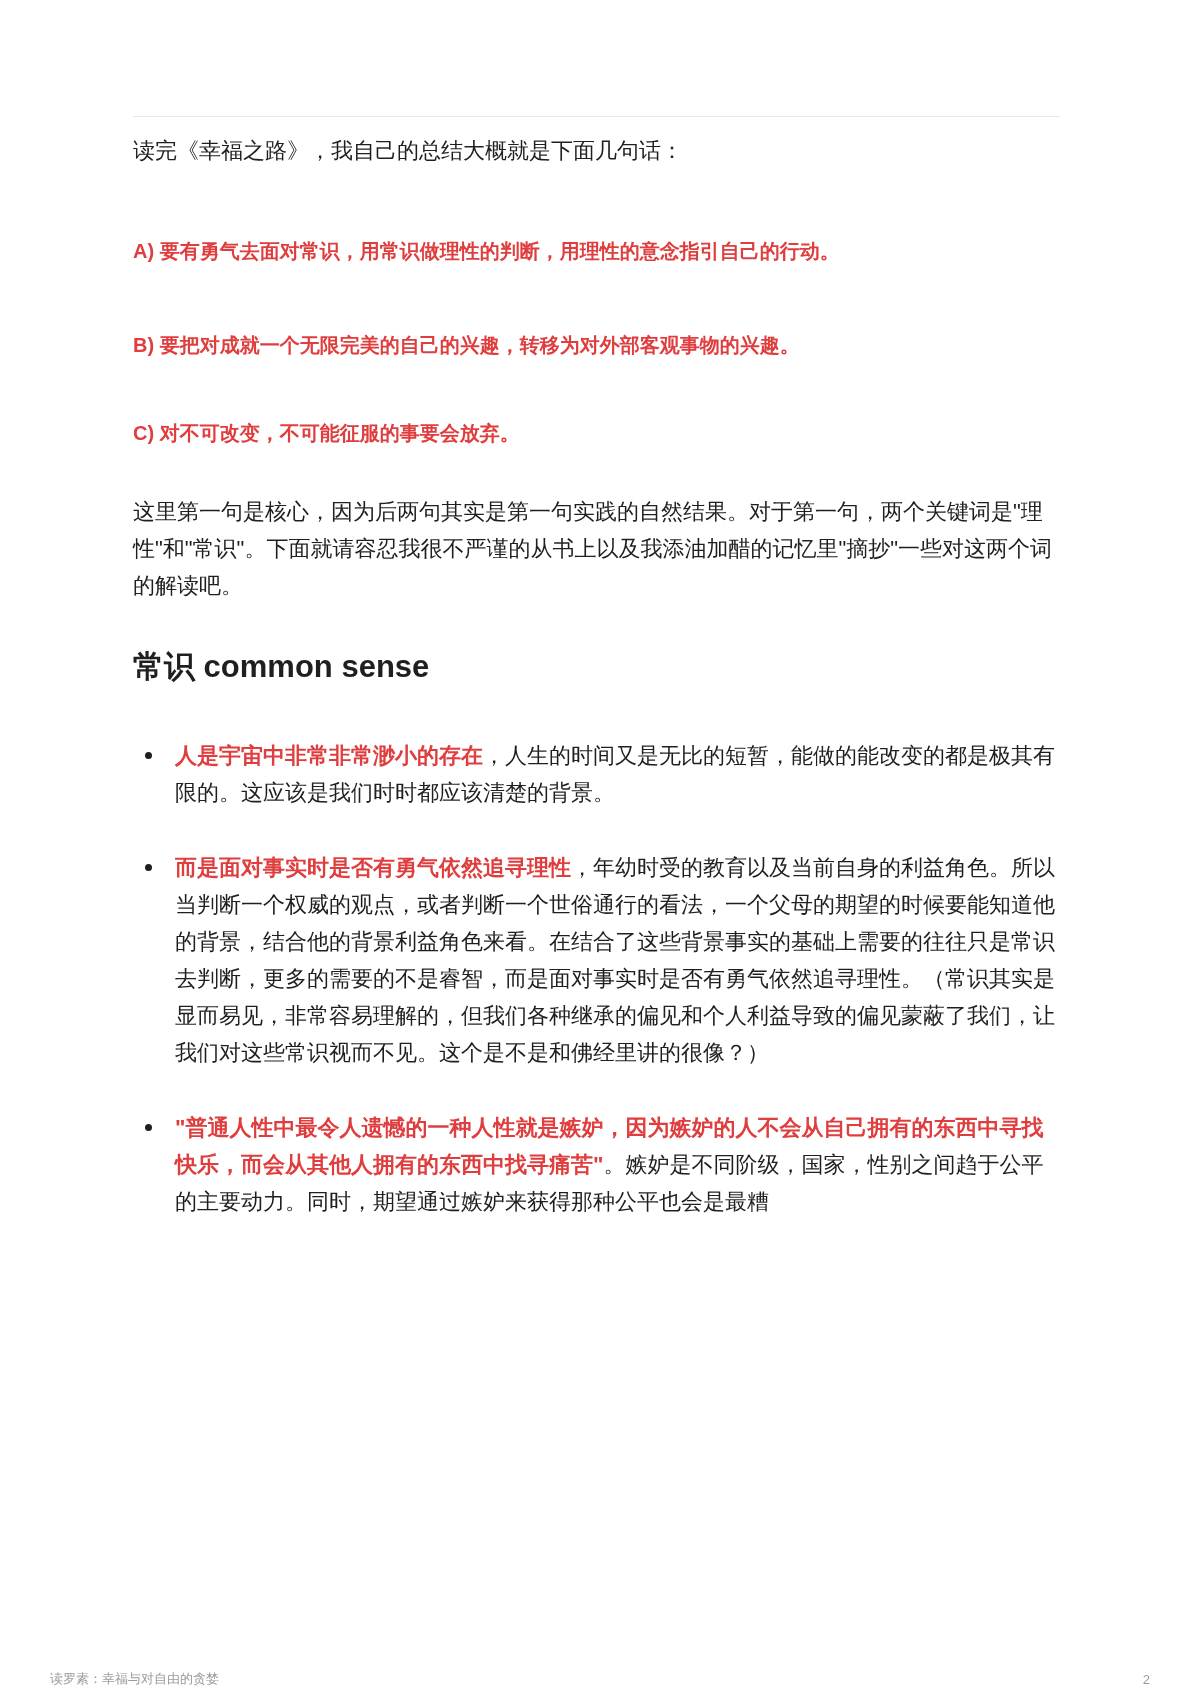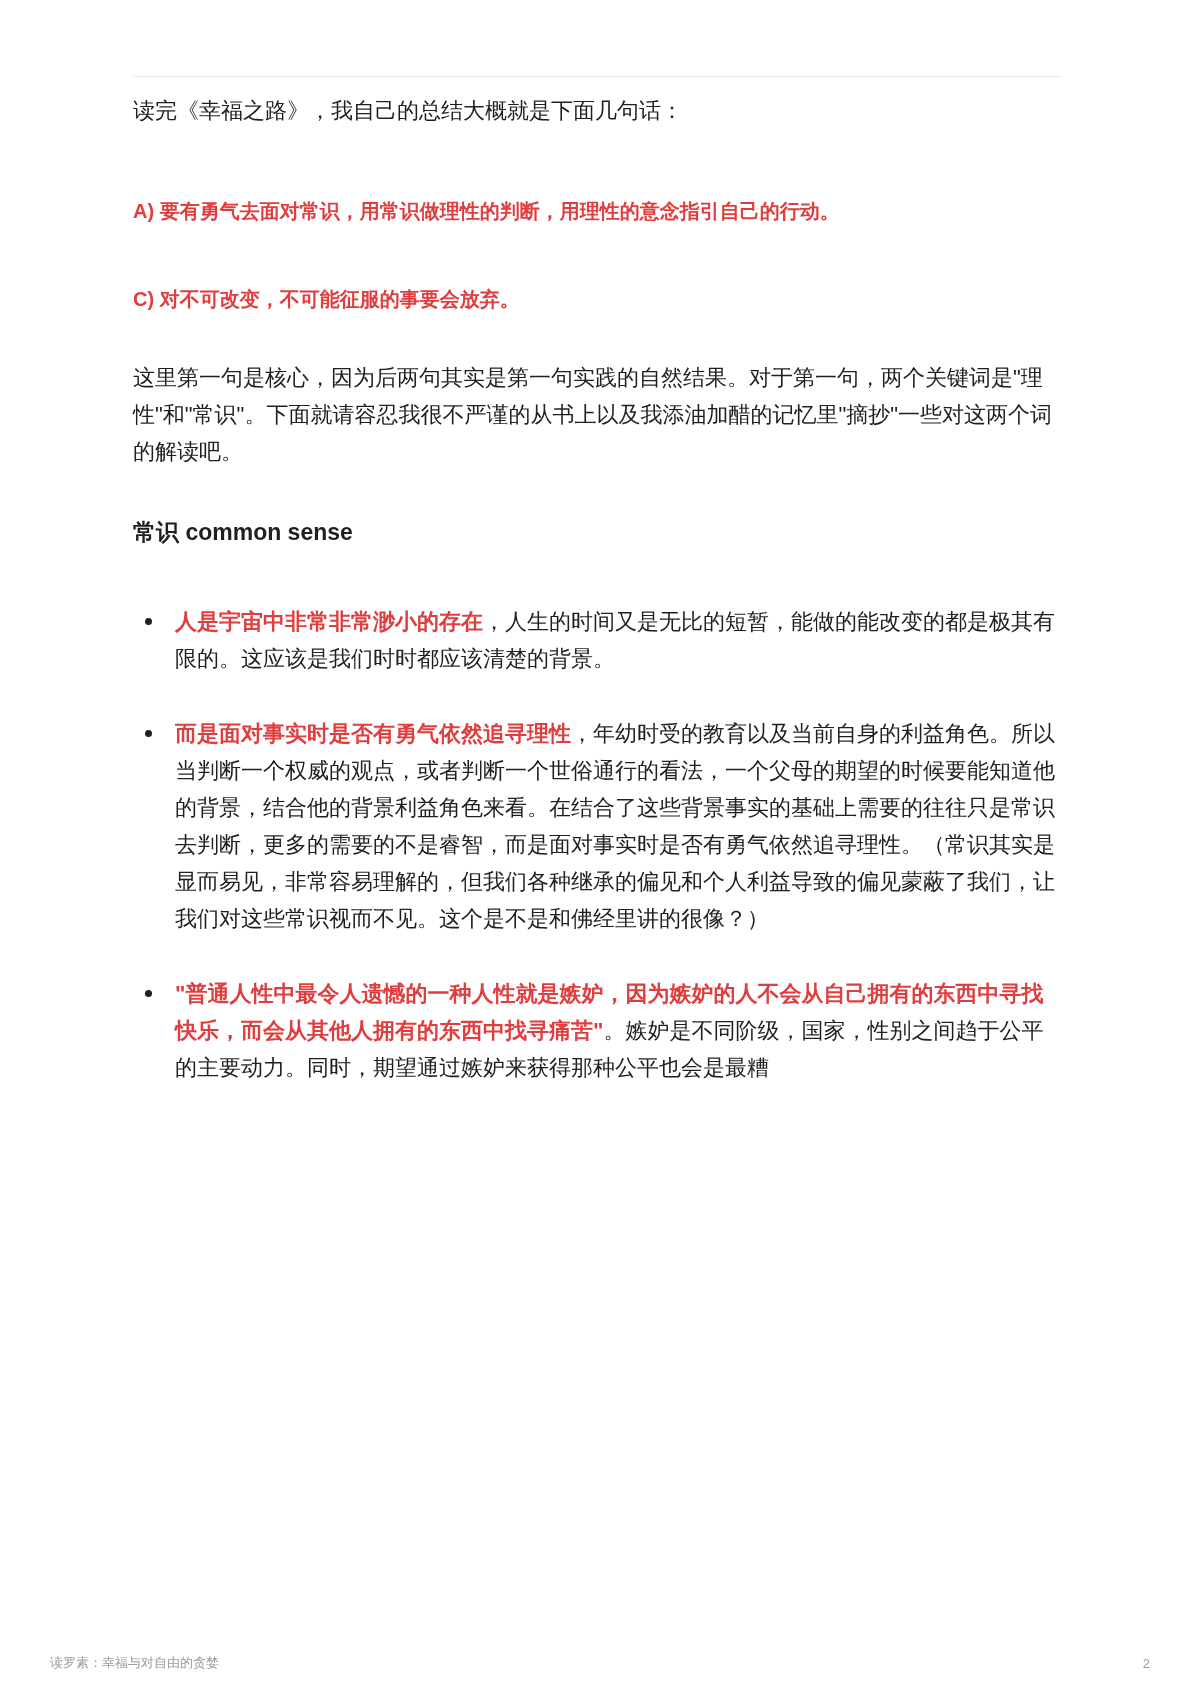"读完《幸福之路》，我自己的总结大概就是下面几句话：" .content { padding: 76px 140px 0 133px -> 116px 140px 0 133px }
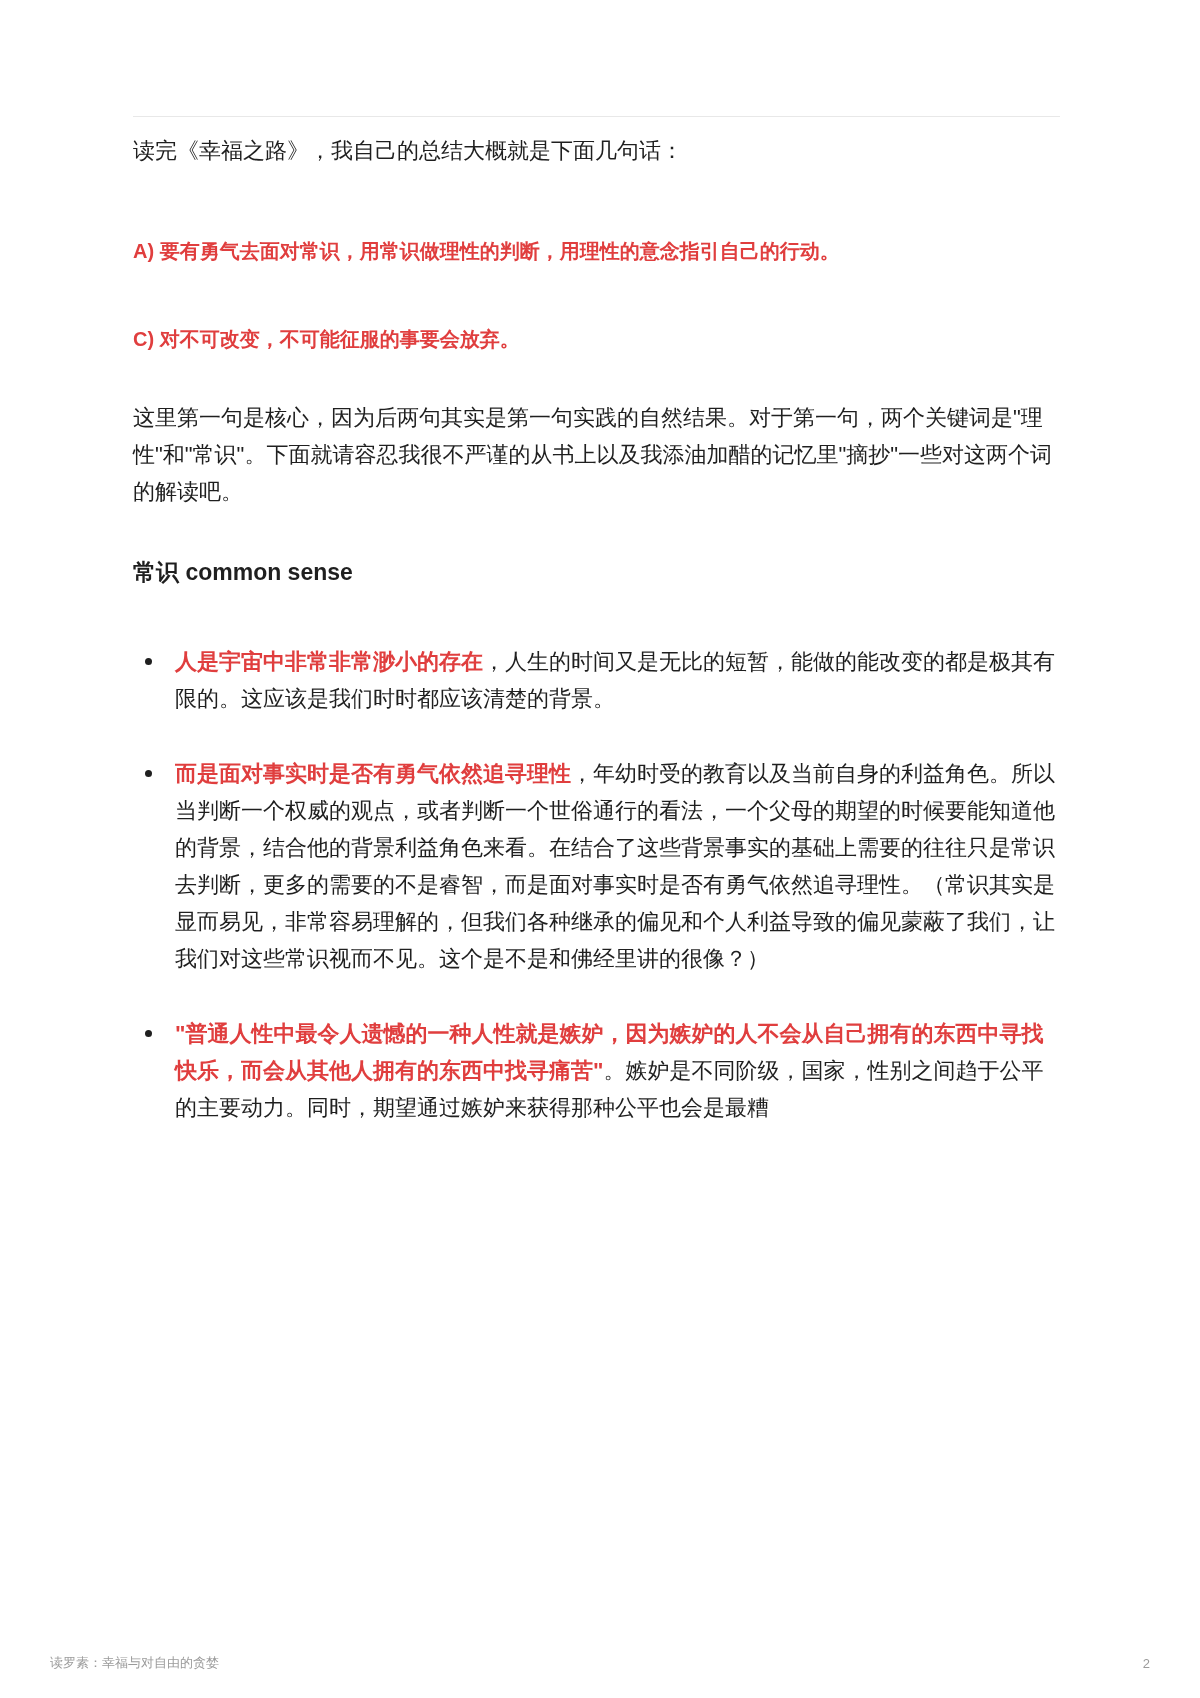"B) 要把对成就一个无限完美的自己的兴趣，转移为对外部客观事物的兴趣。" p.point { html: none -> <p>B) 要把对成就一个无限完美的自己的兴趣，转移为对外部客观事物的兴趣。</p> }
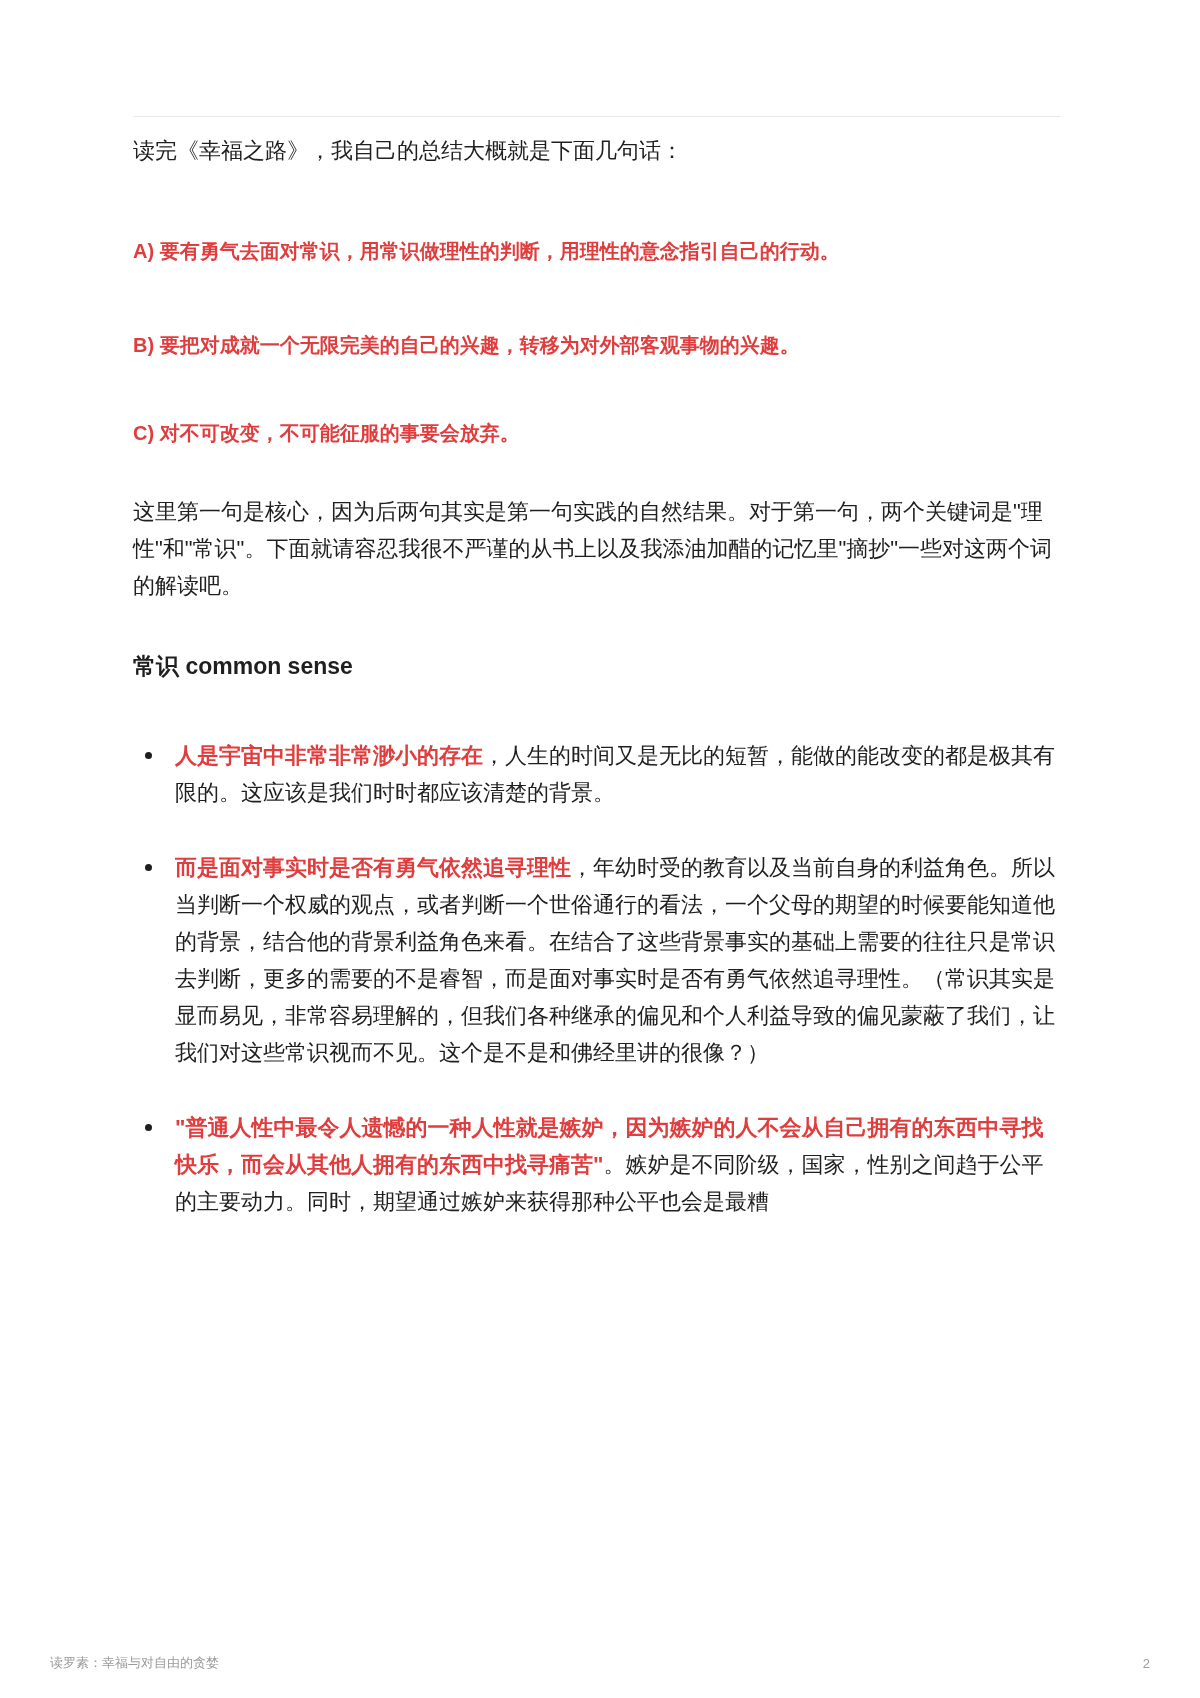"常识 common sense" .section-heading { font-size: 23px -> 31px }
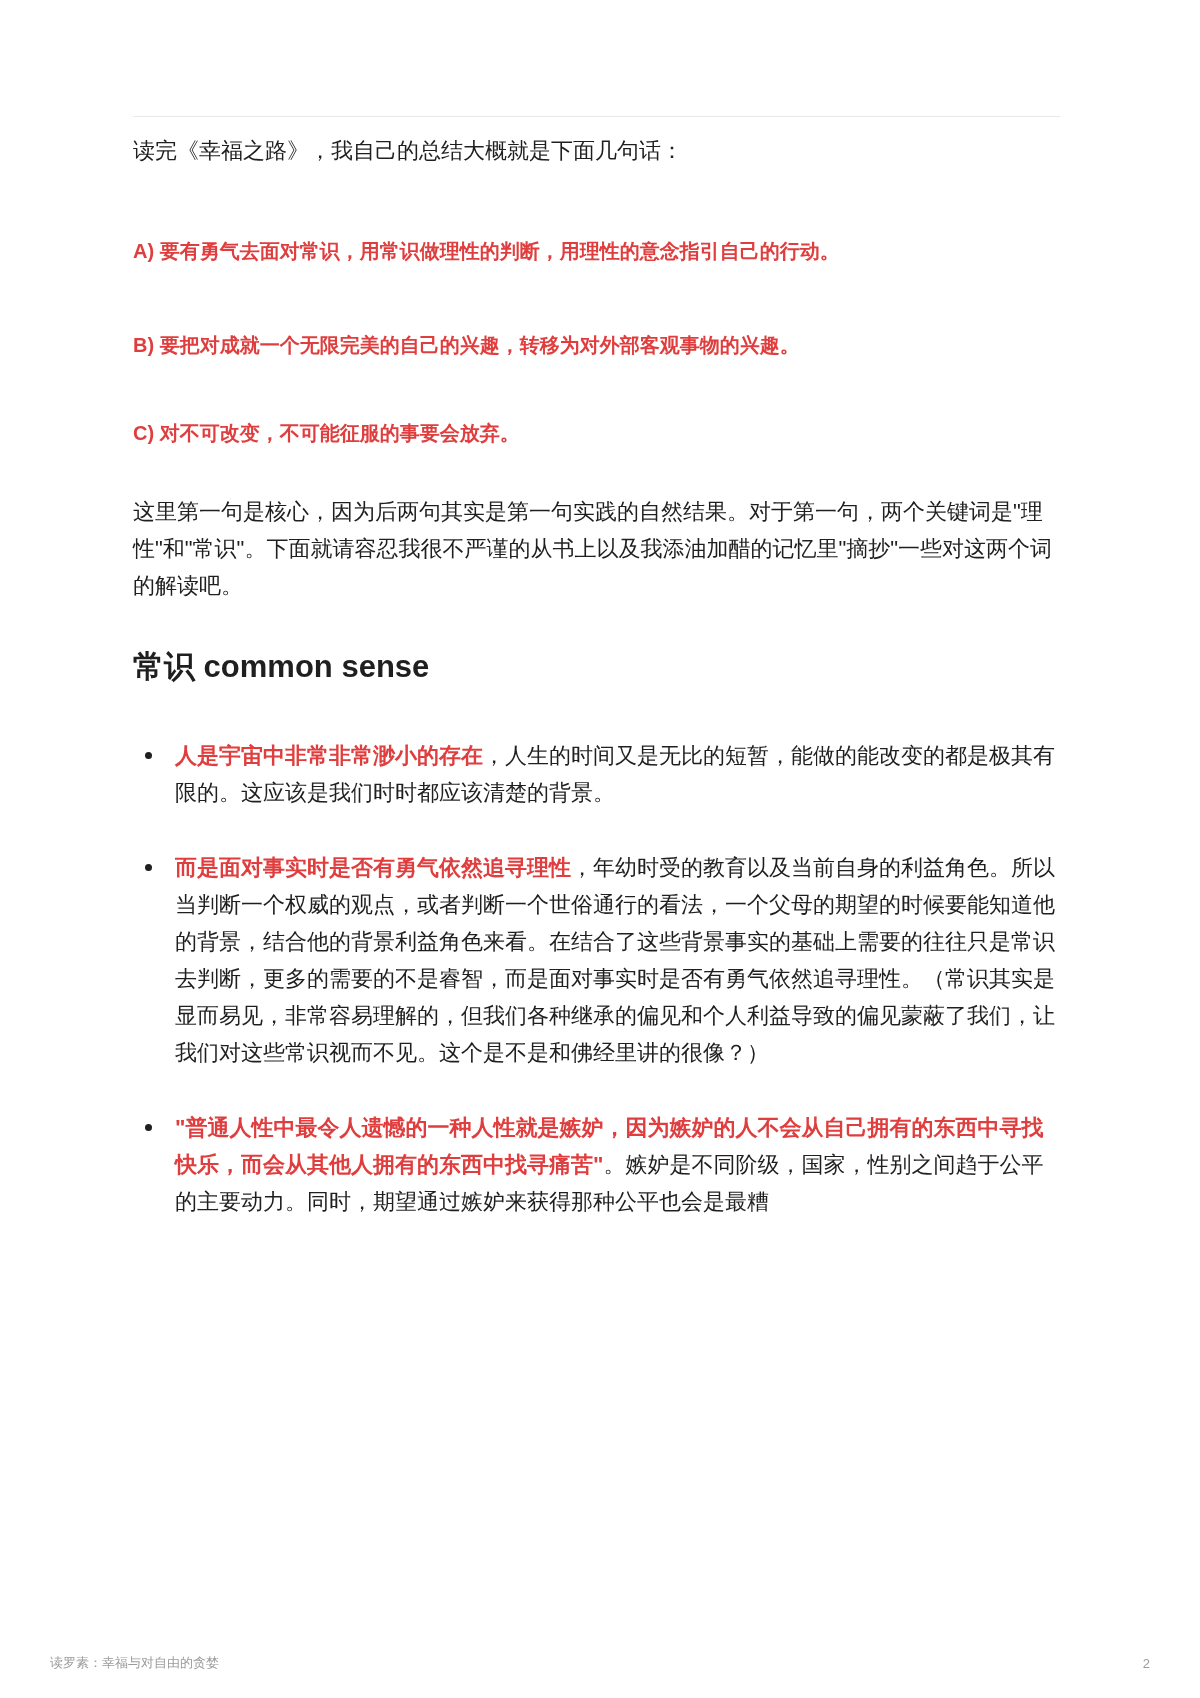"读罗素：幸福与对自由的贪婪" .footer { bottom: 26px -> 10px }
